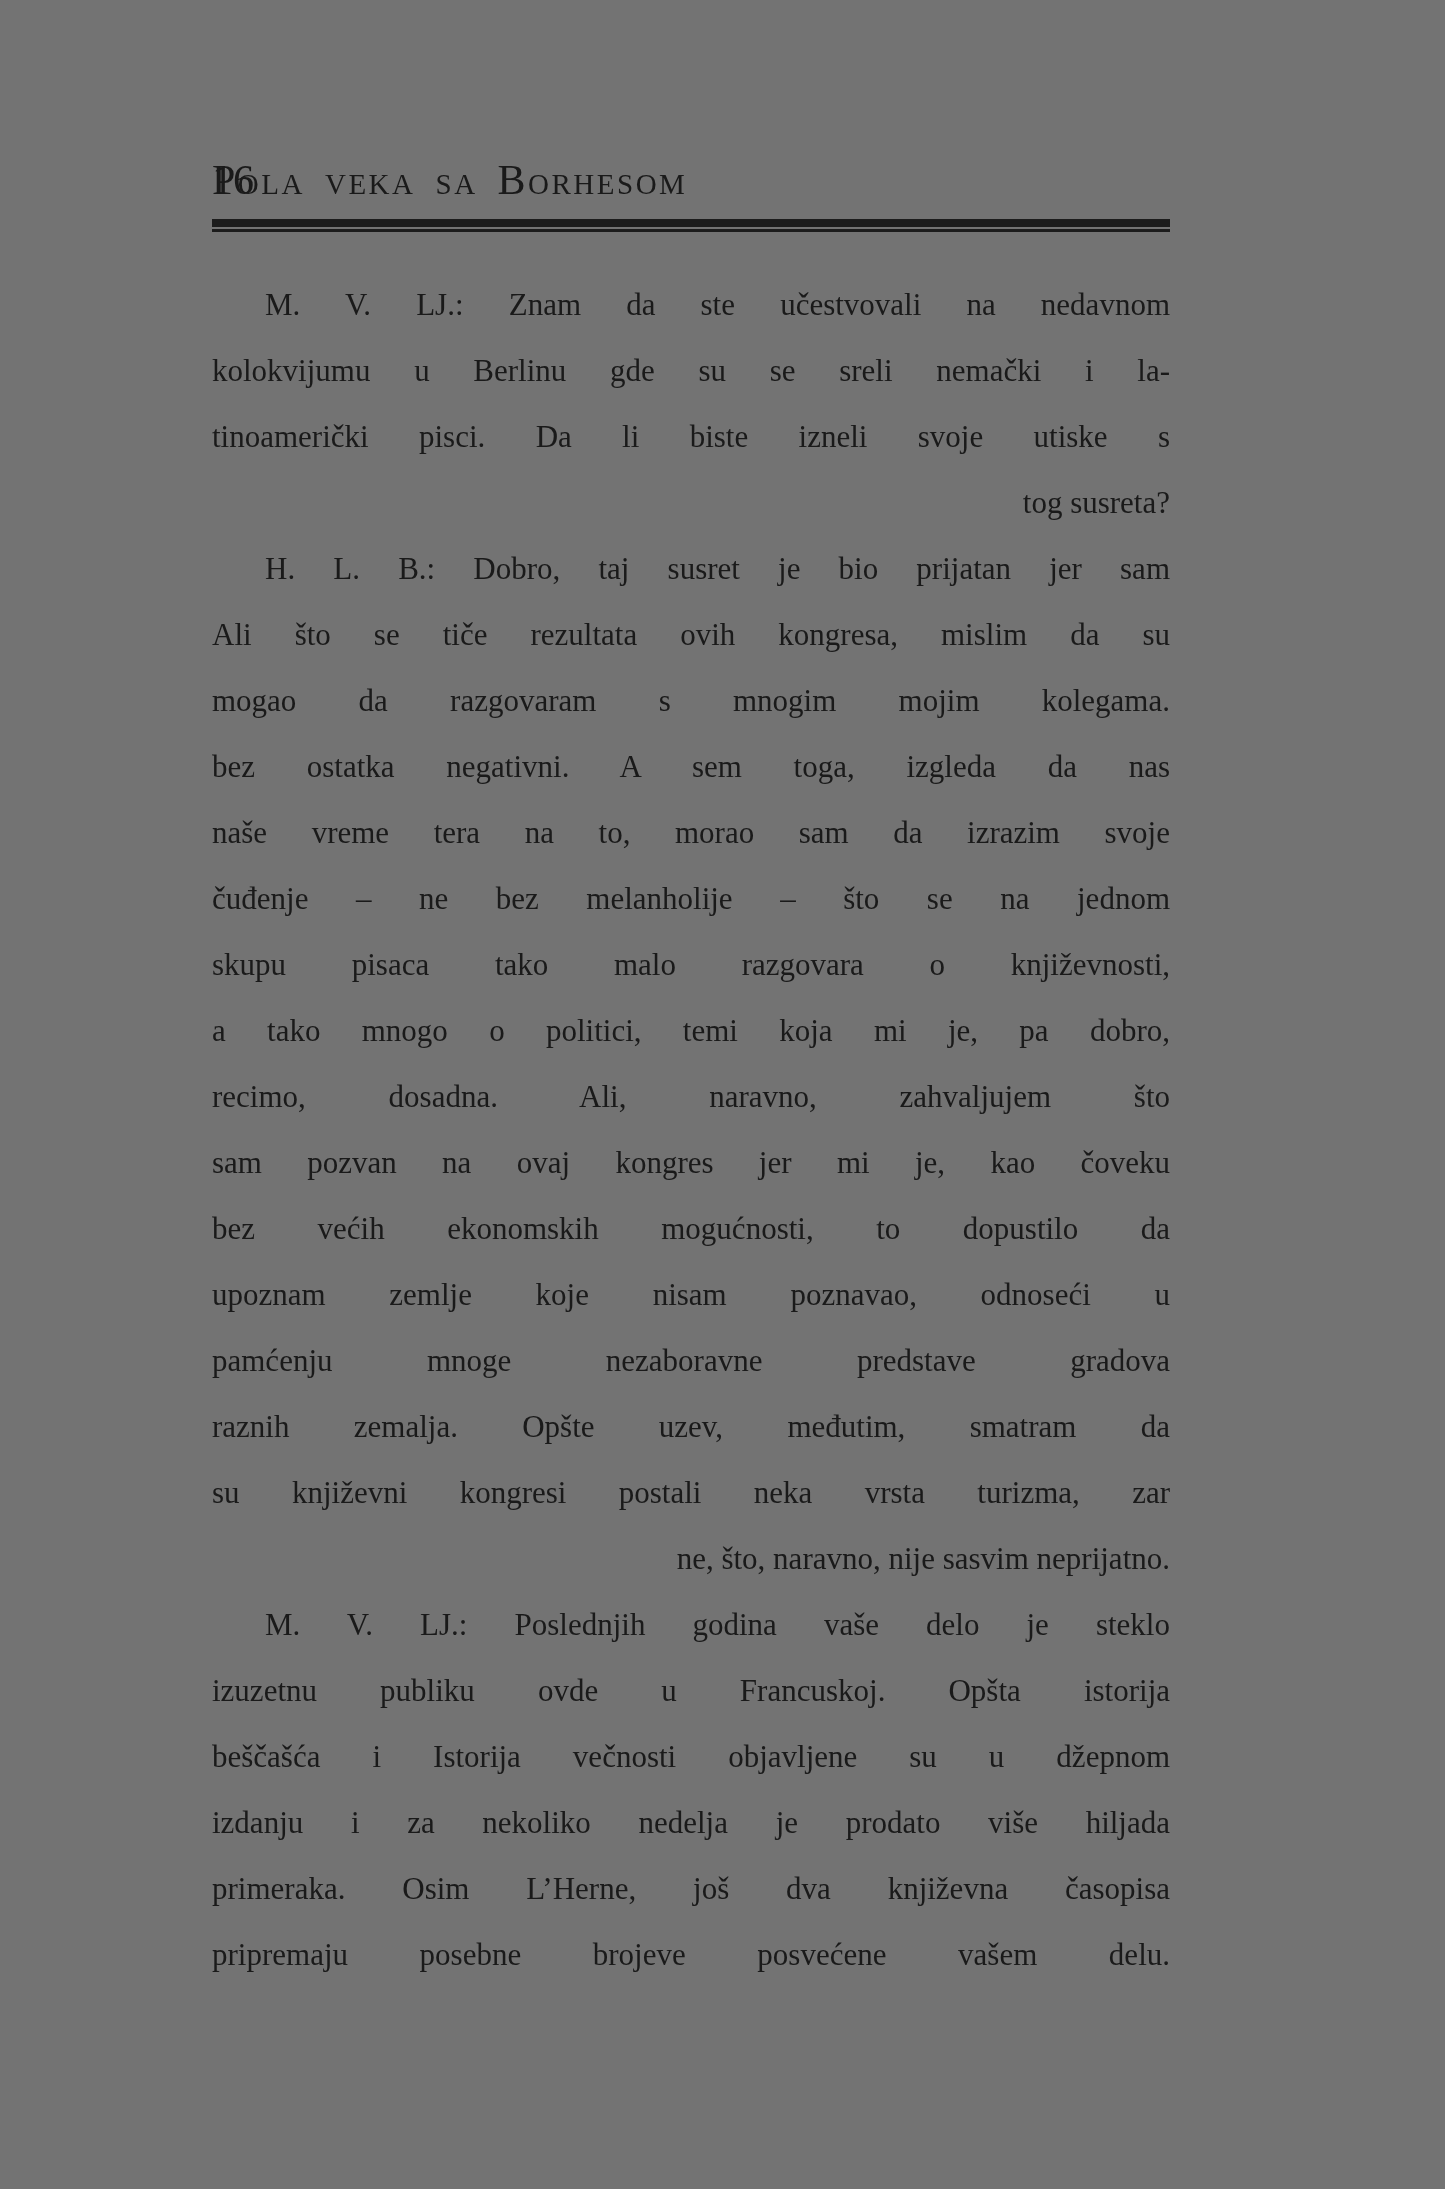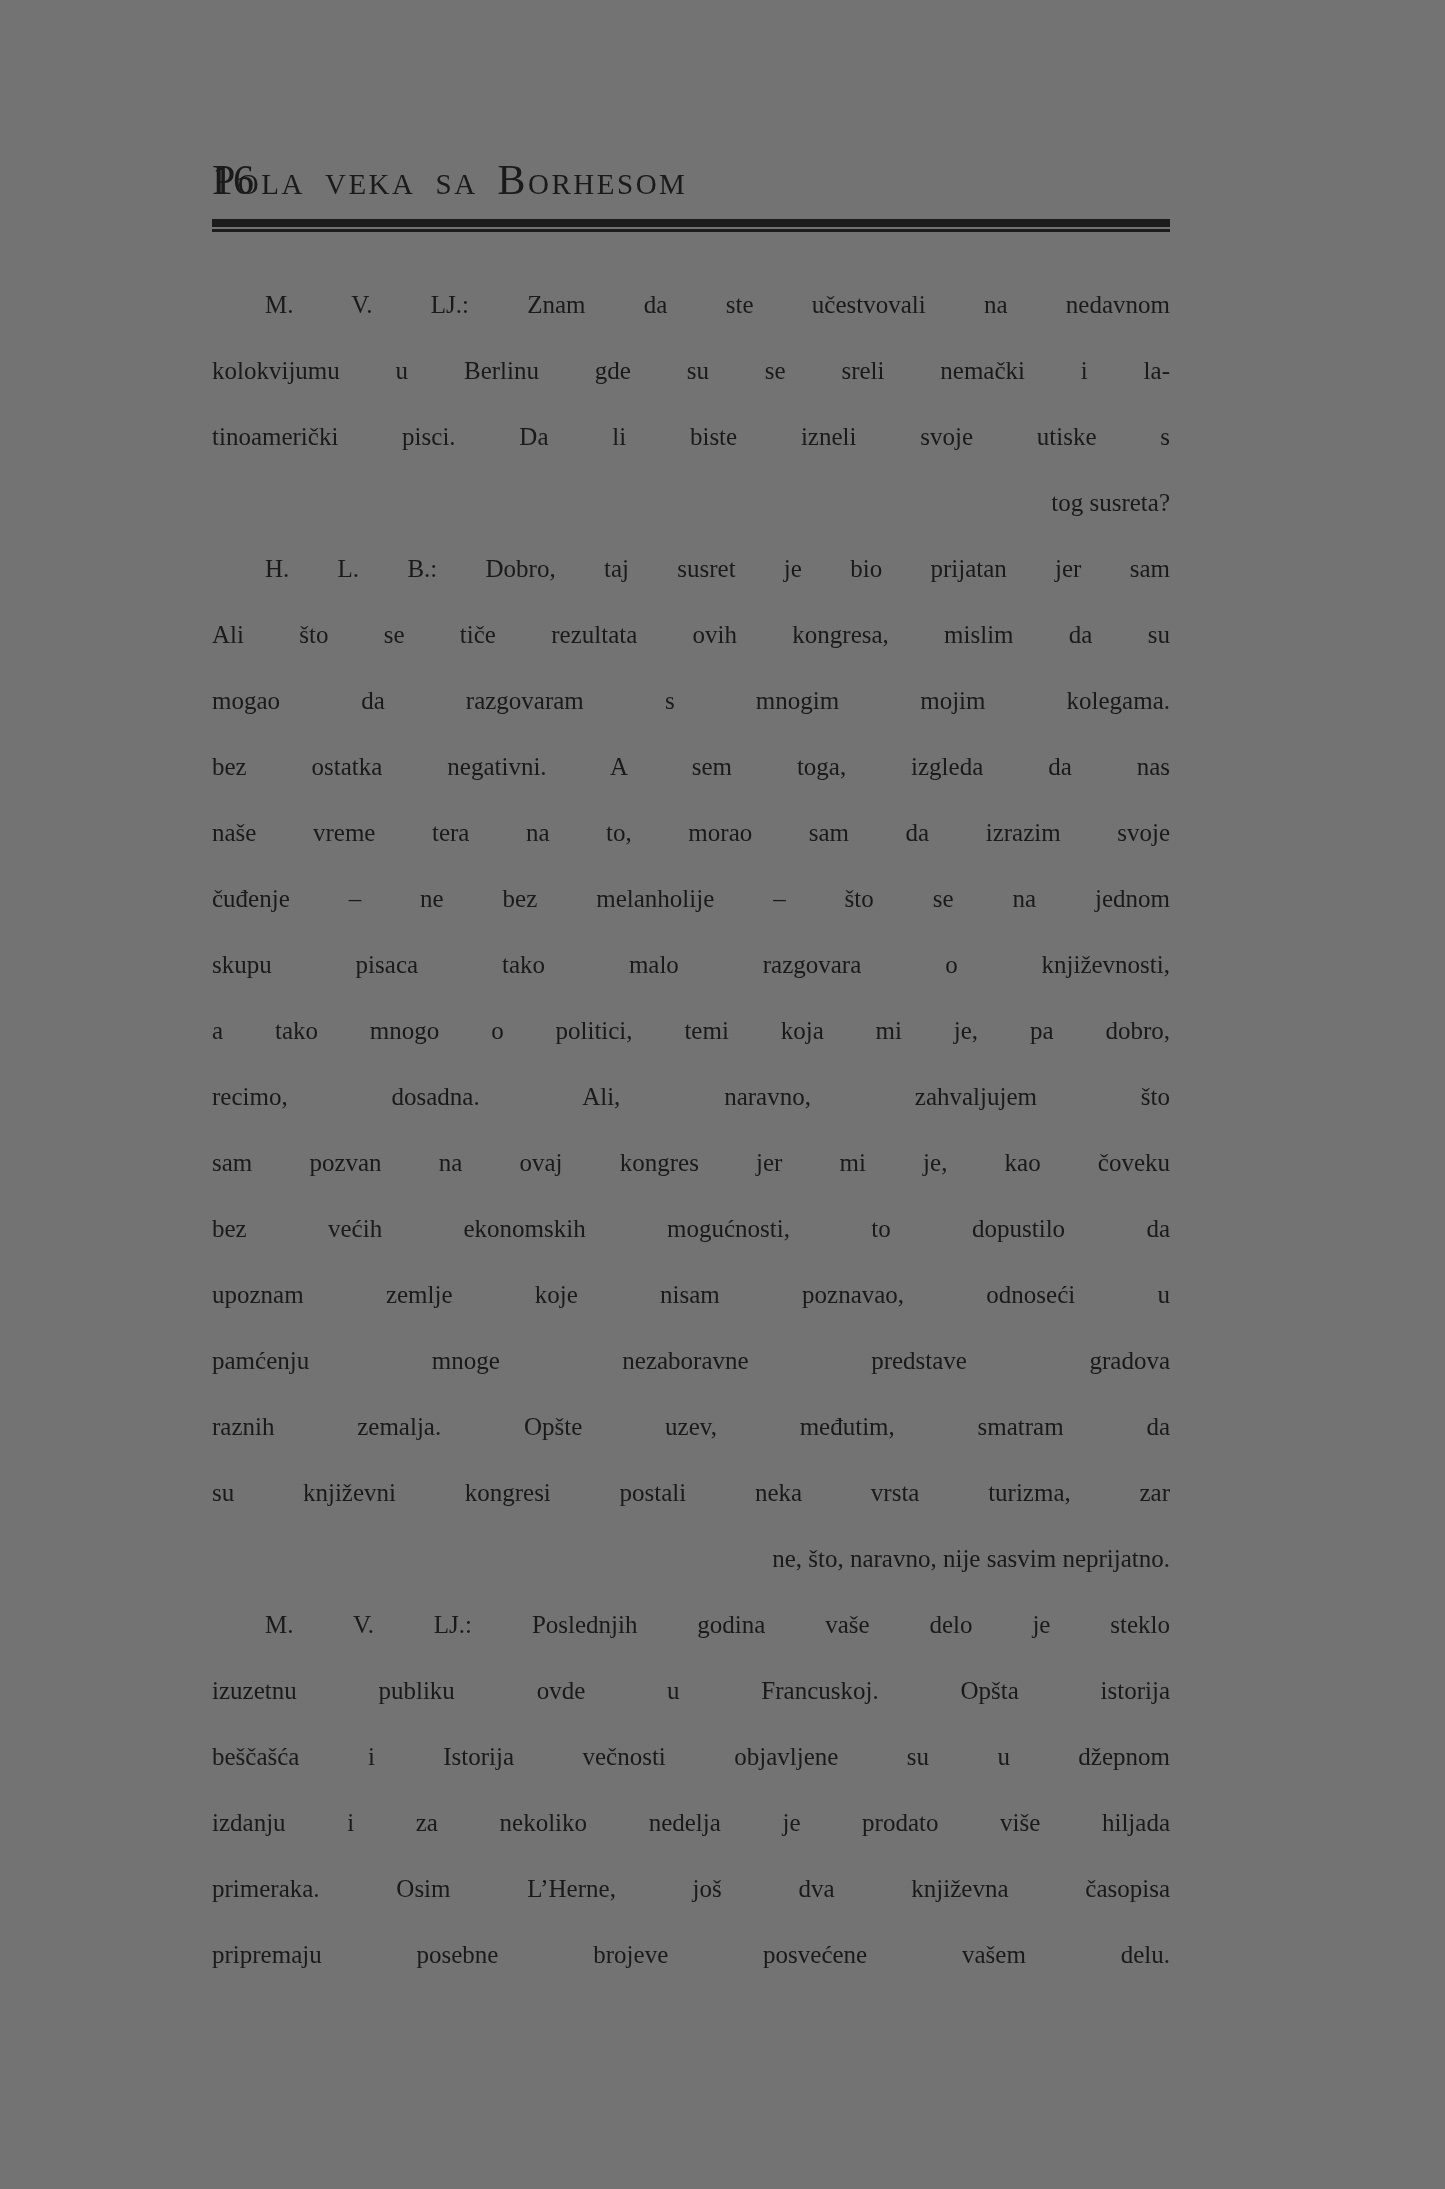"M. V. LJ.: Znam da" .body-text { font-size: 25px -> 31px }
